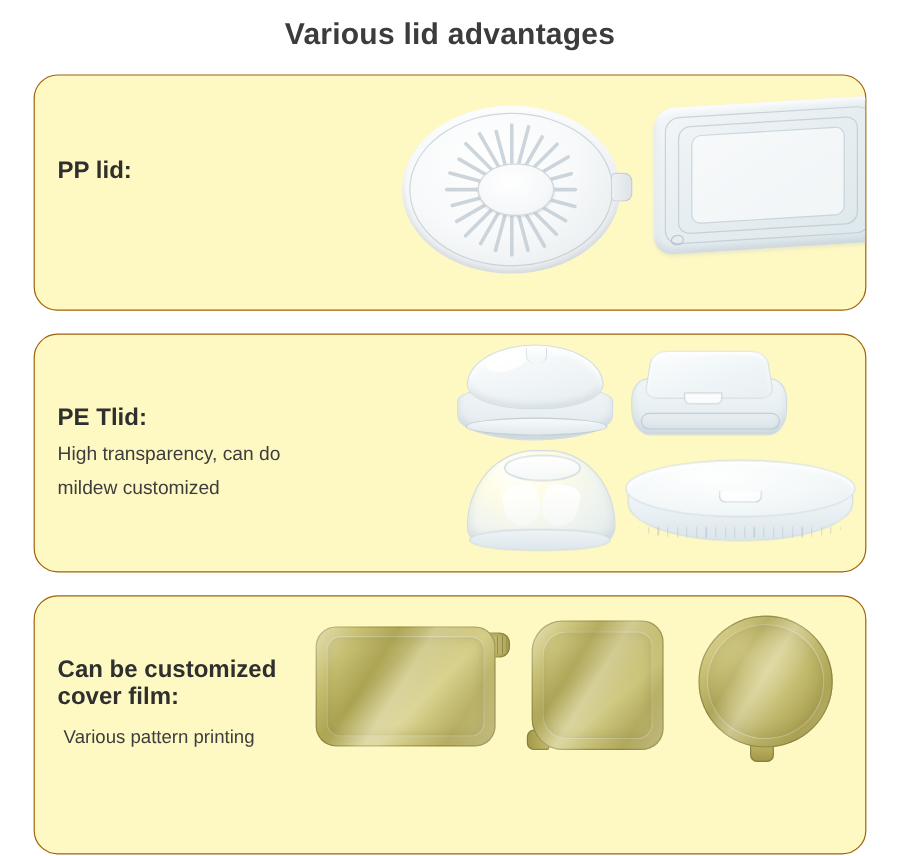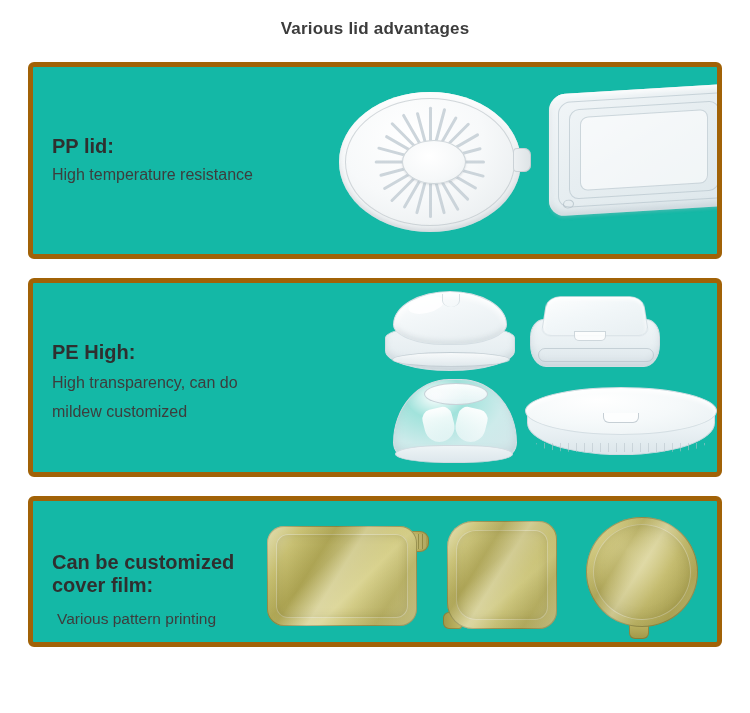"Various lid advantages" .page-title { font-size: 17px -> 25px }
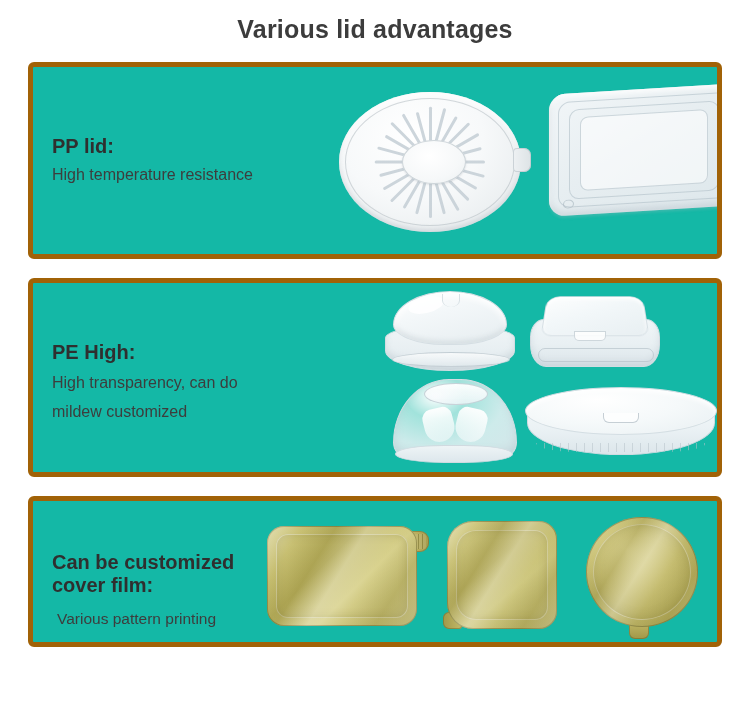"PP lid:" .card { background: #14b8a6 -> #fef9c3; border: 5px solid #a16207 -> 1px solid #a16207; border-radius: 6px -> 20px }
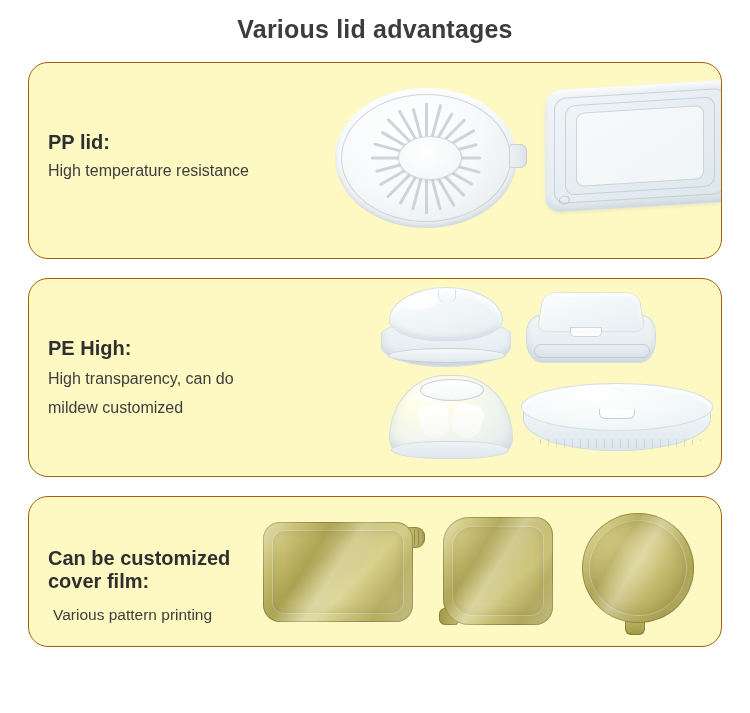"High temperature resistance" p.card-sub { html: <p>High temperature resistance</p> -> none }
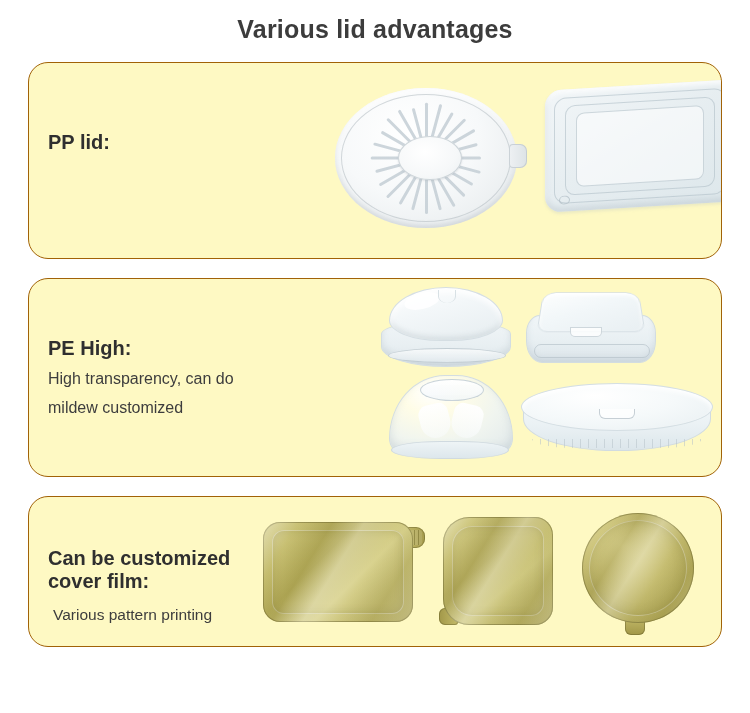"PE High:" p.card-heading { text: High -> Tlid }
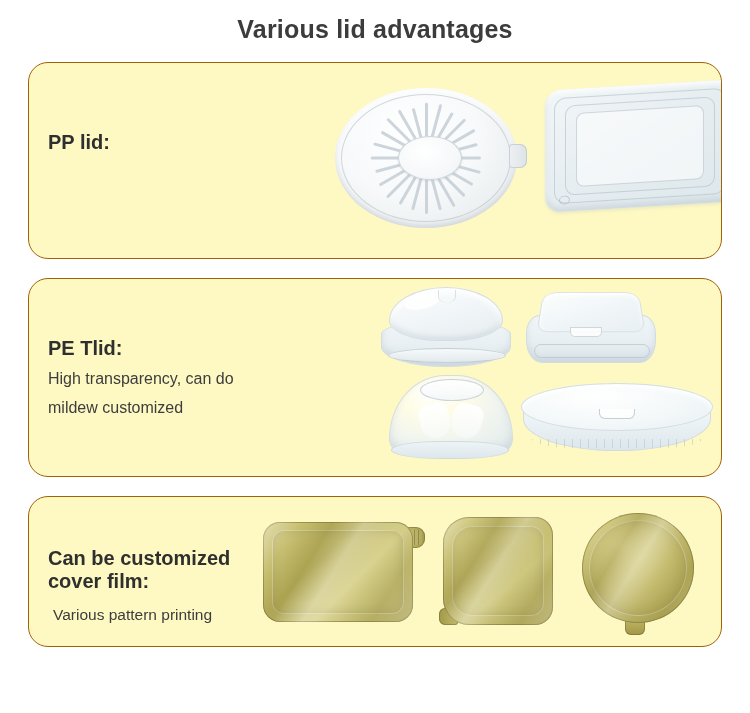"Can be customized" #card-cf { height: 151px -> 216px }
